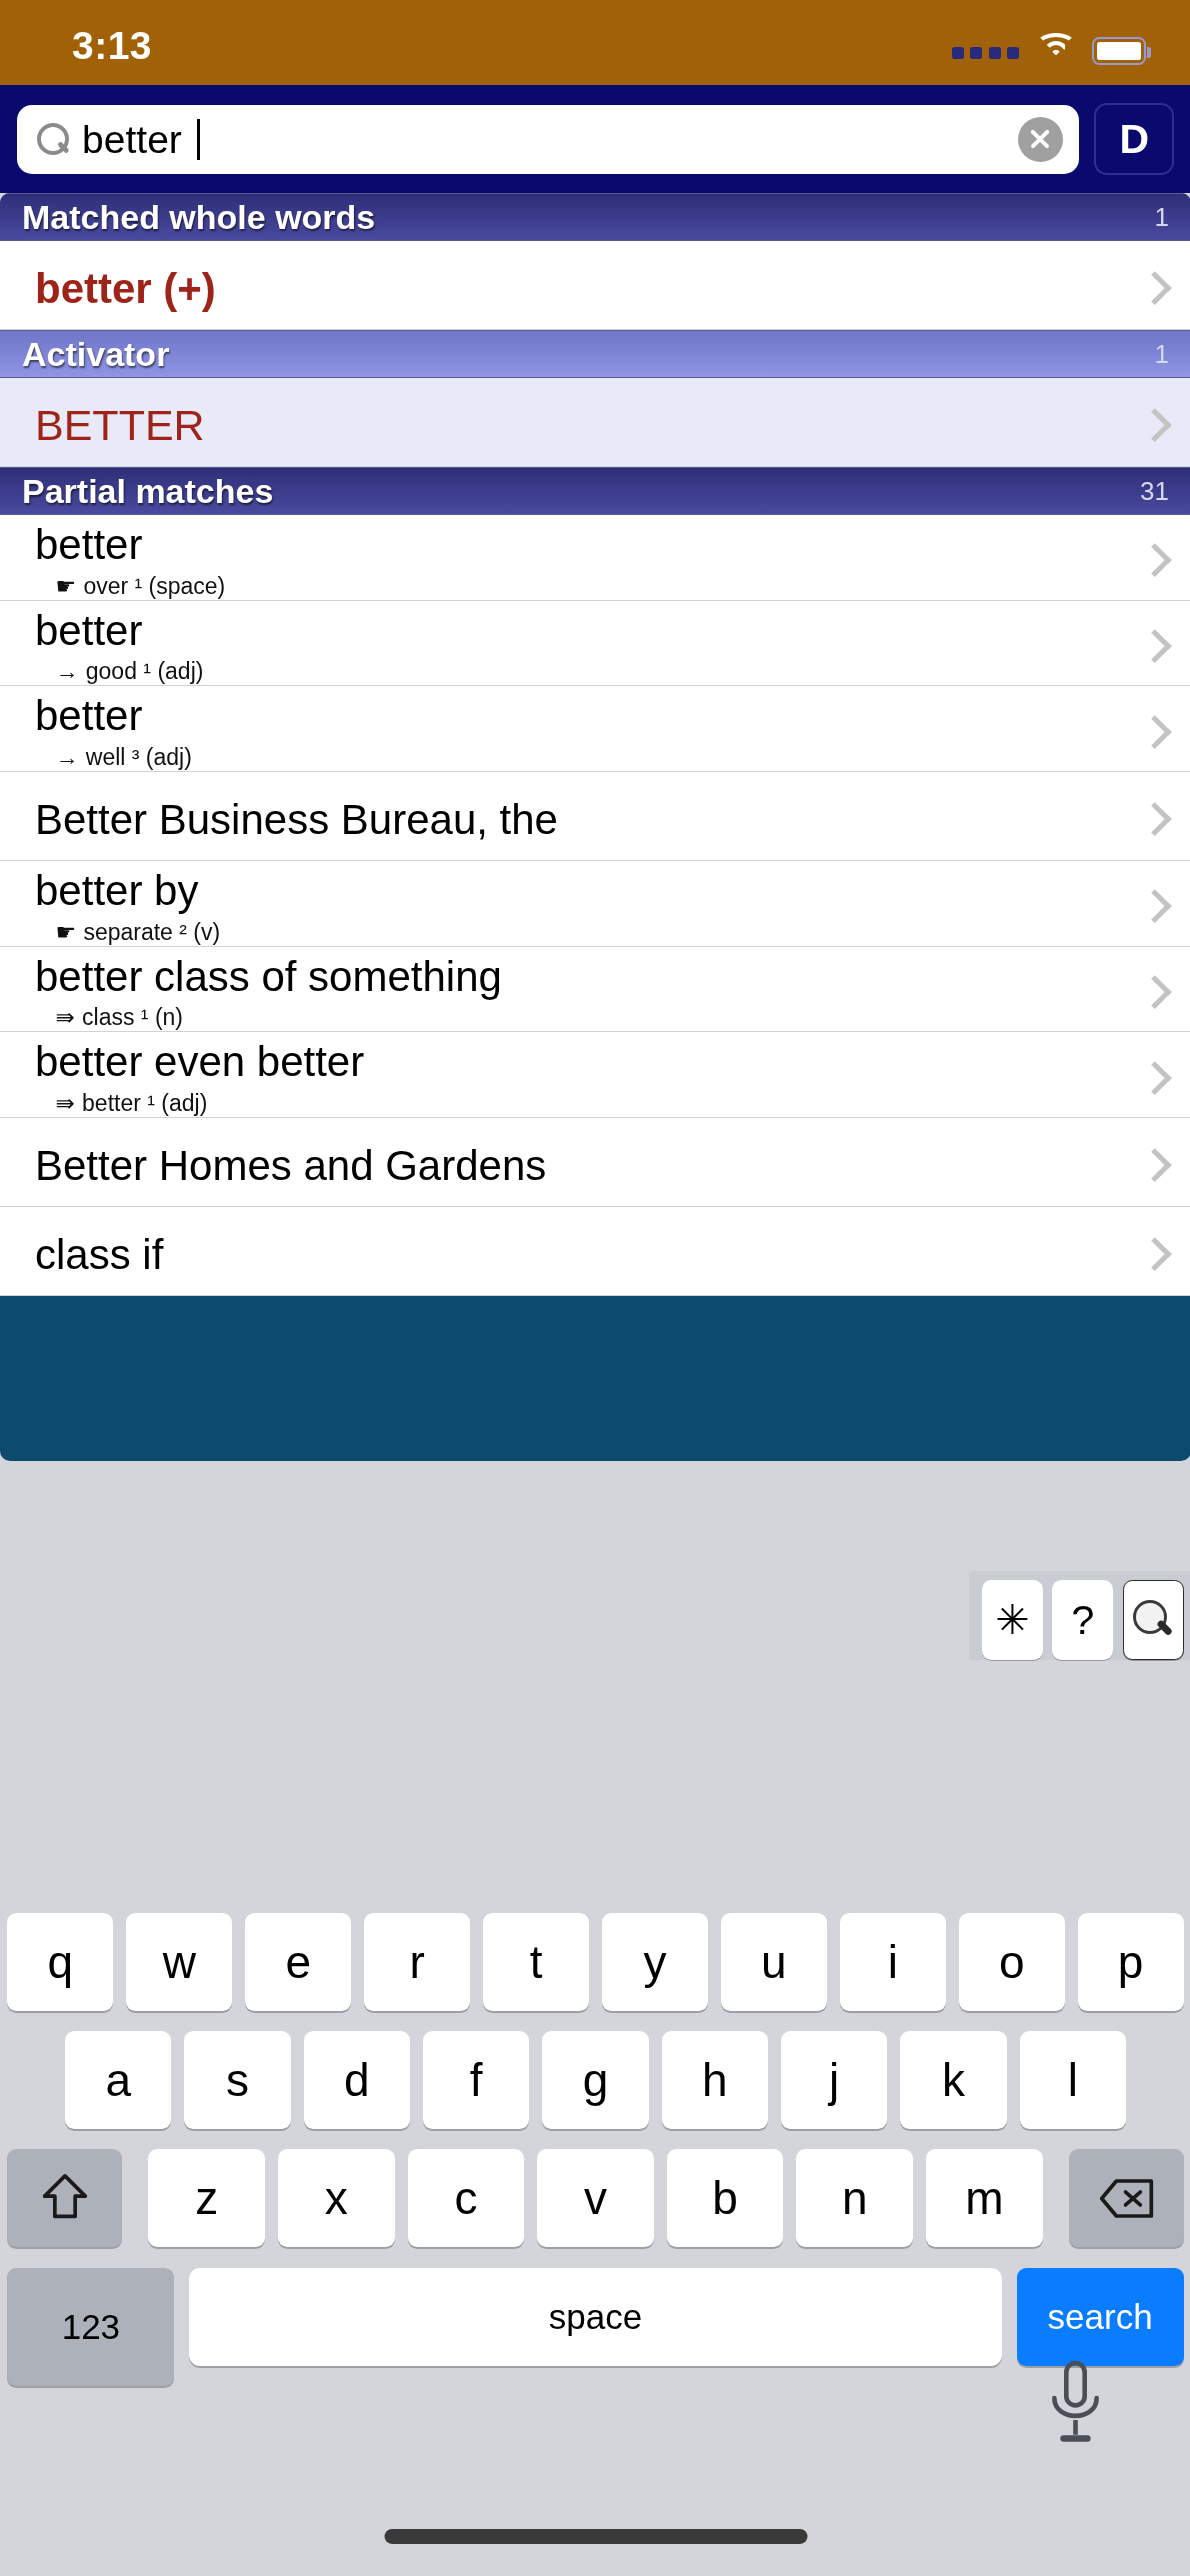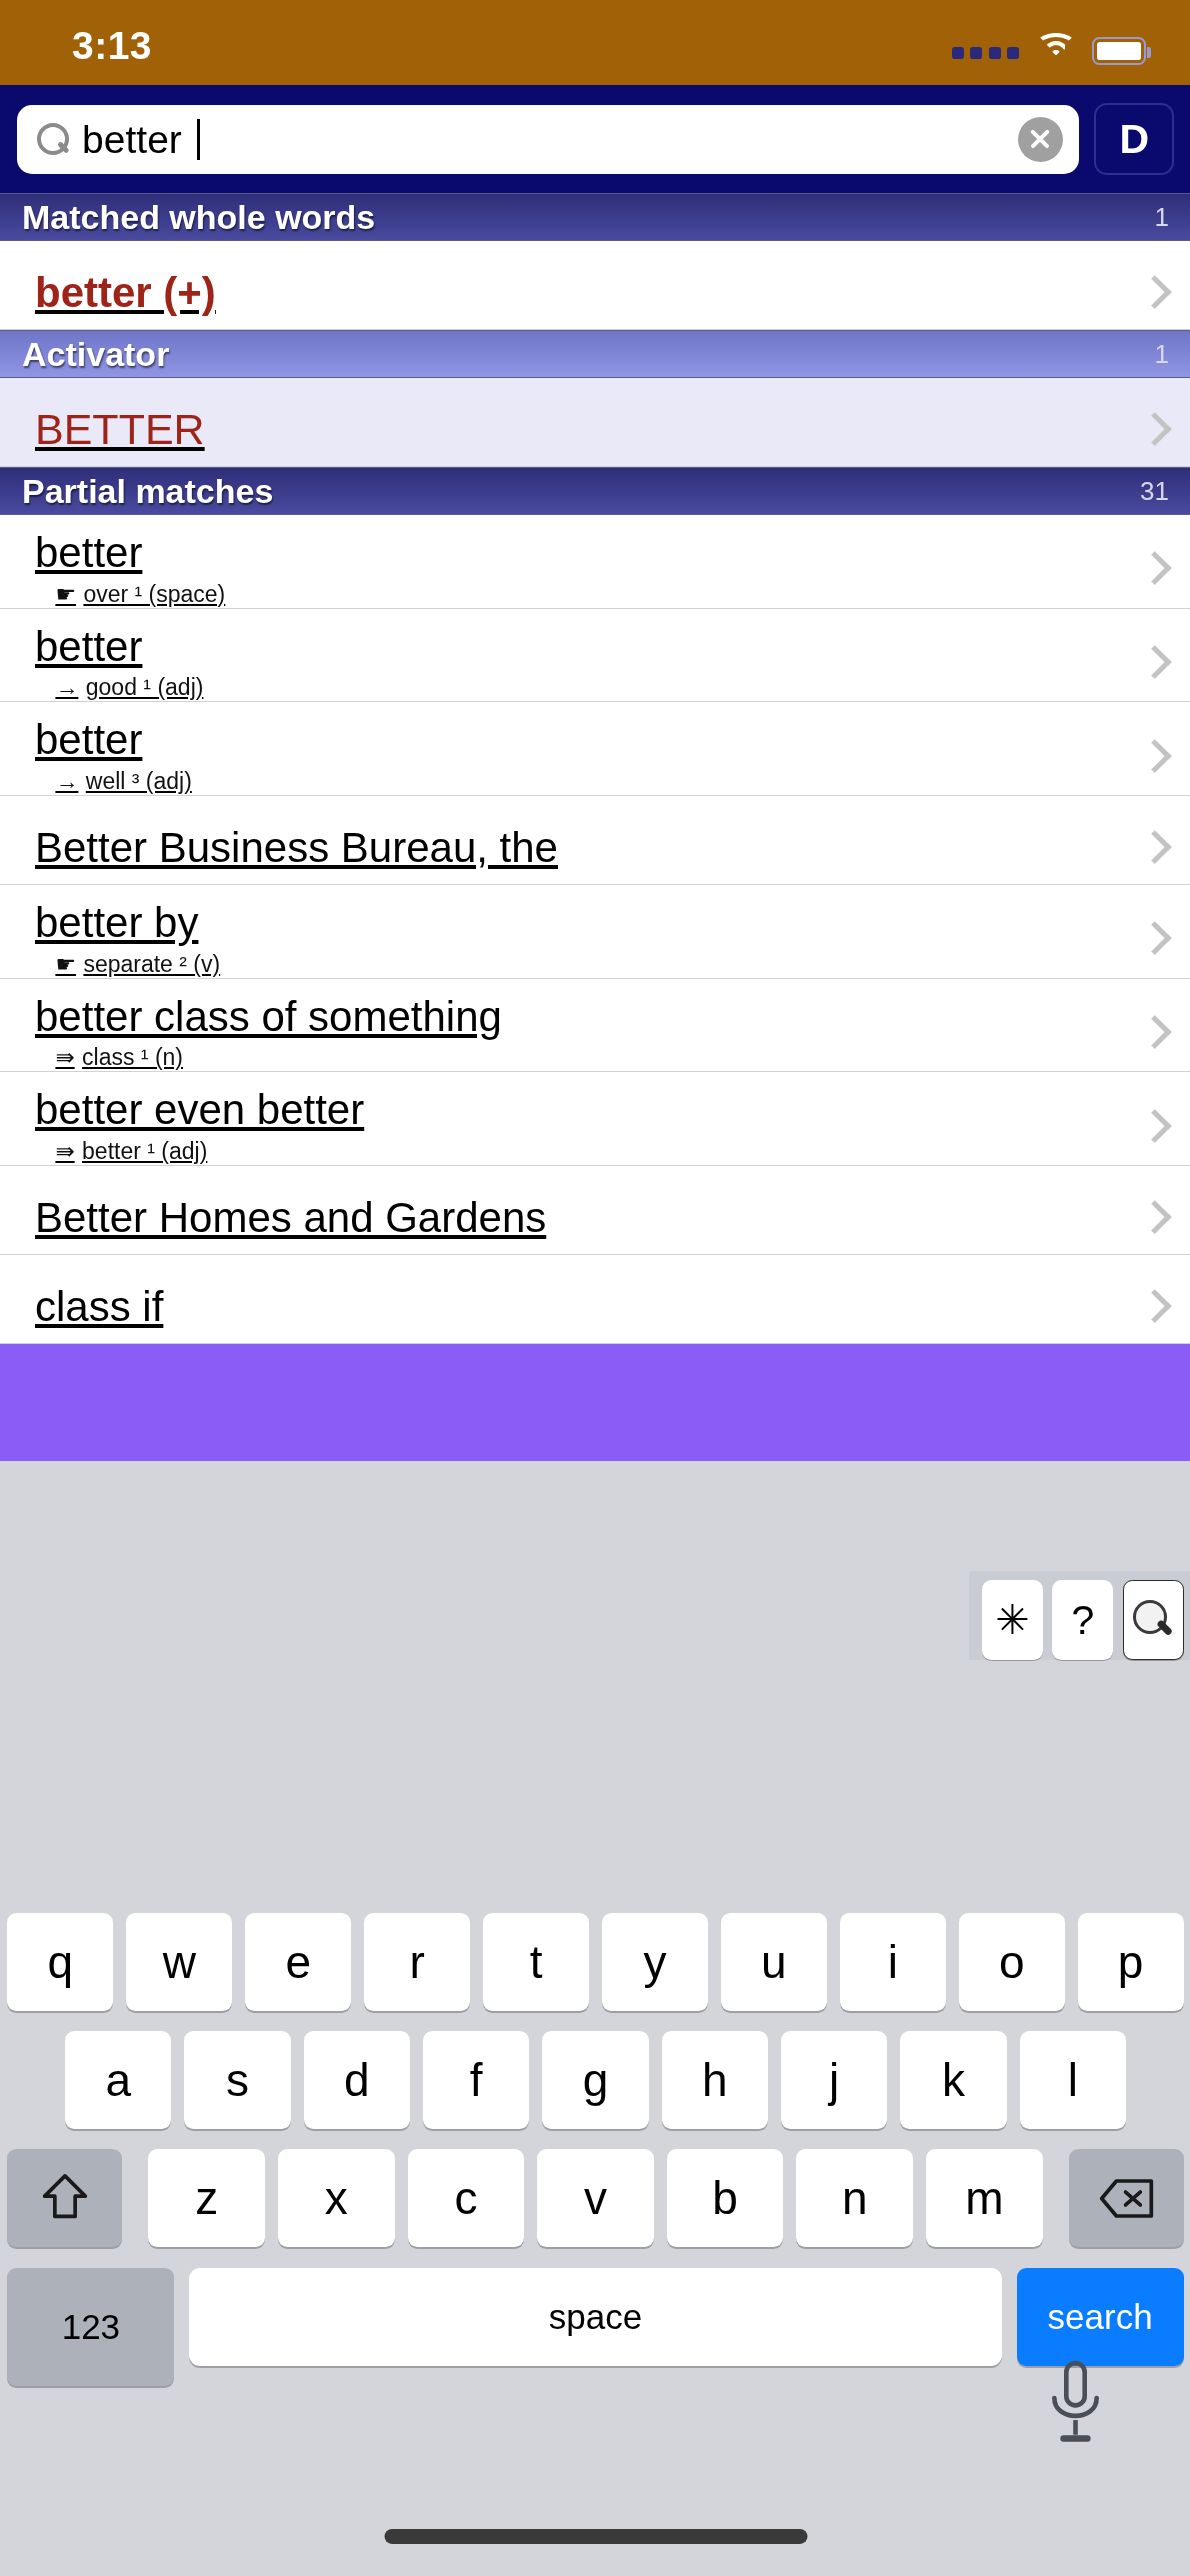"Matched whole words" .results { background: #8b5cf6 -> #0c4a6e; border-radius: none -> 10px }
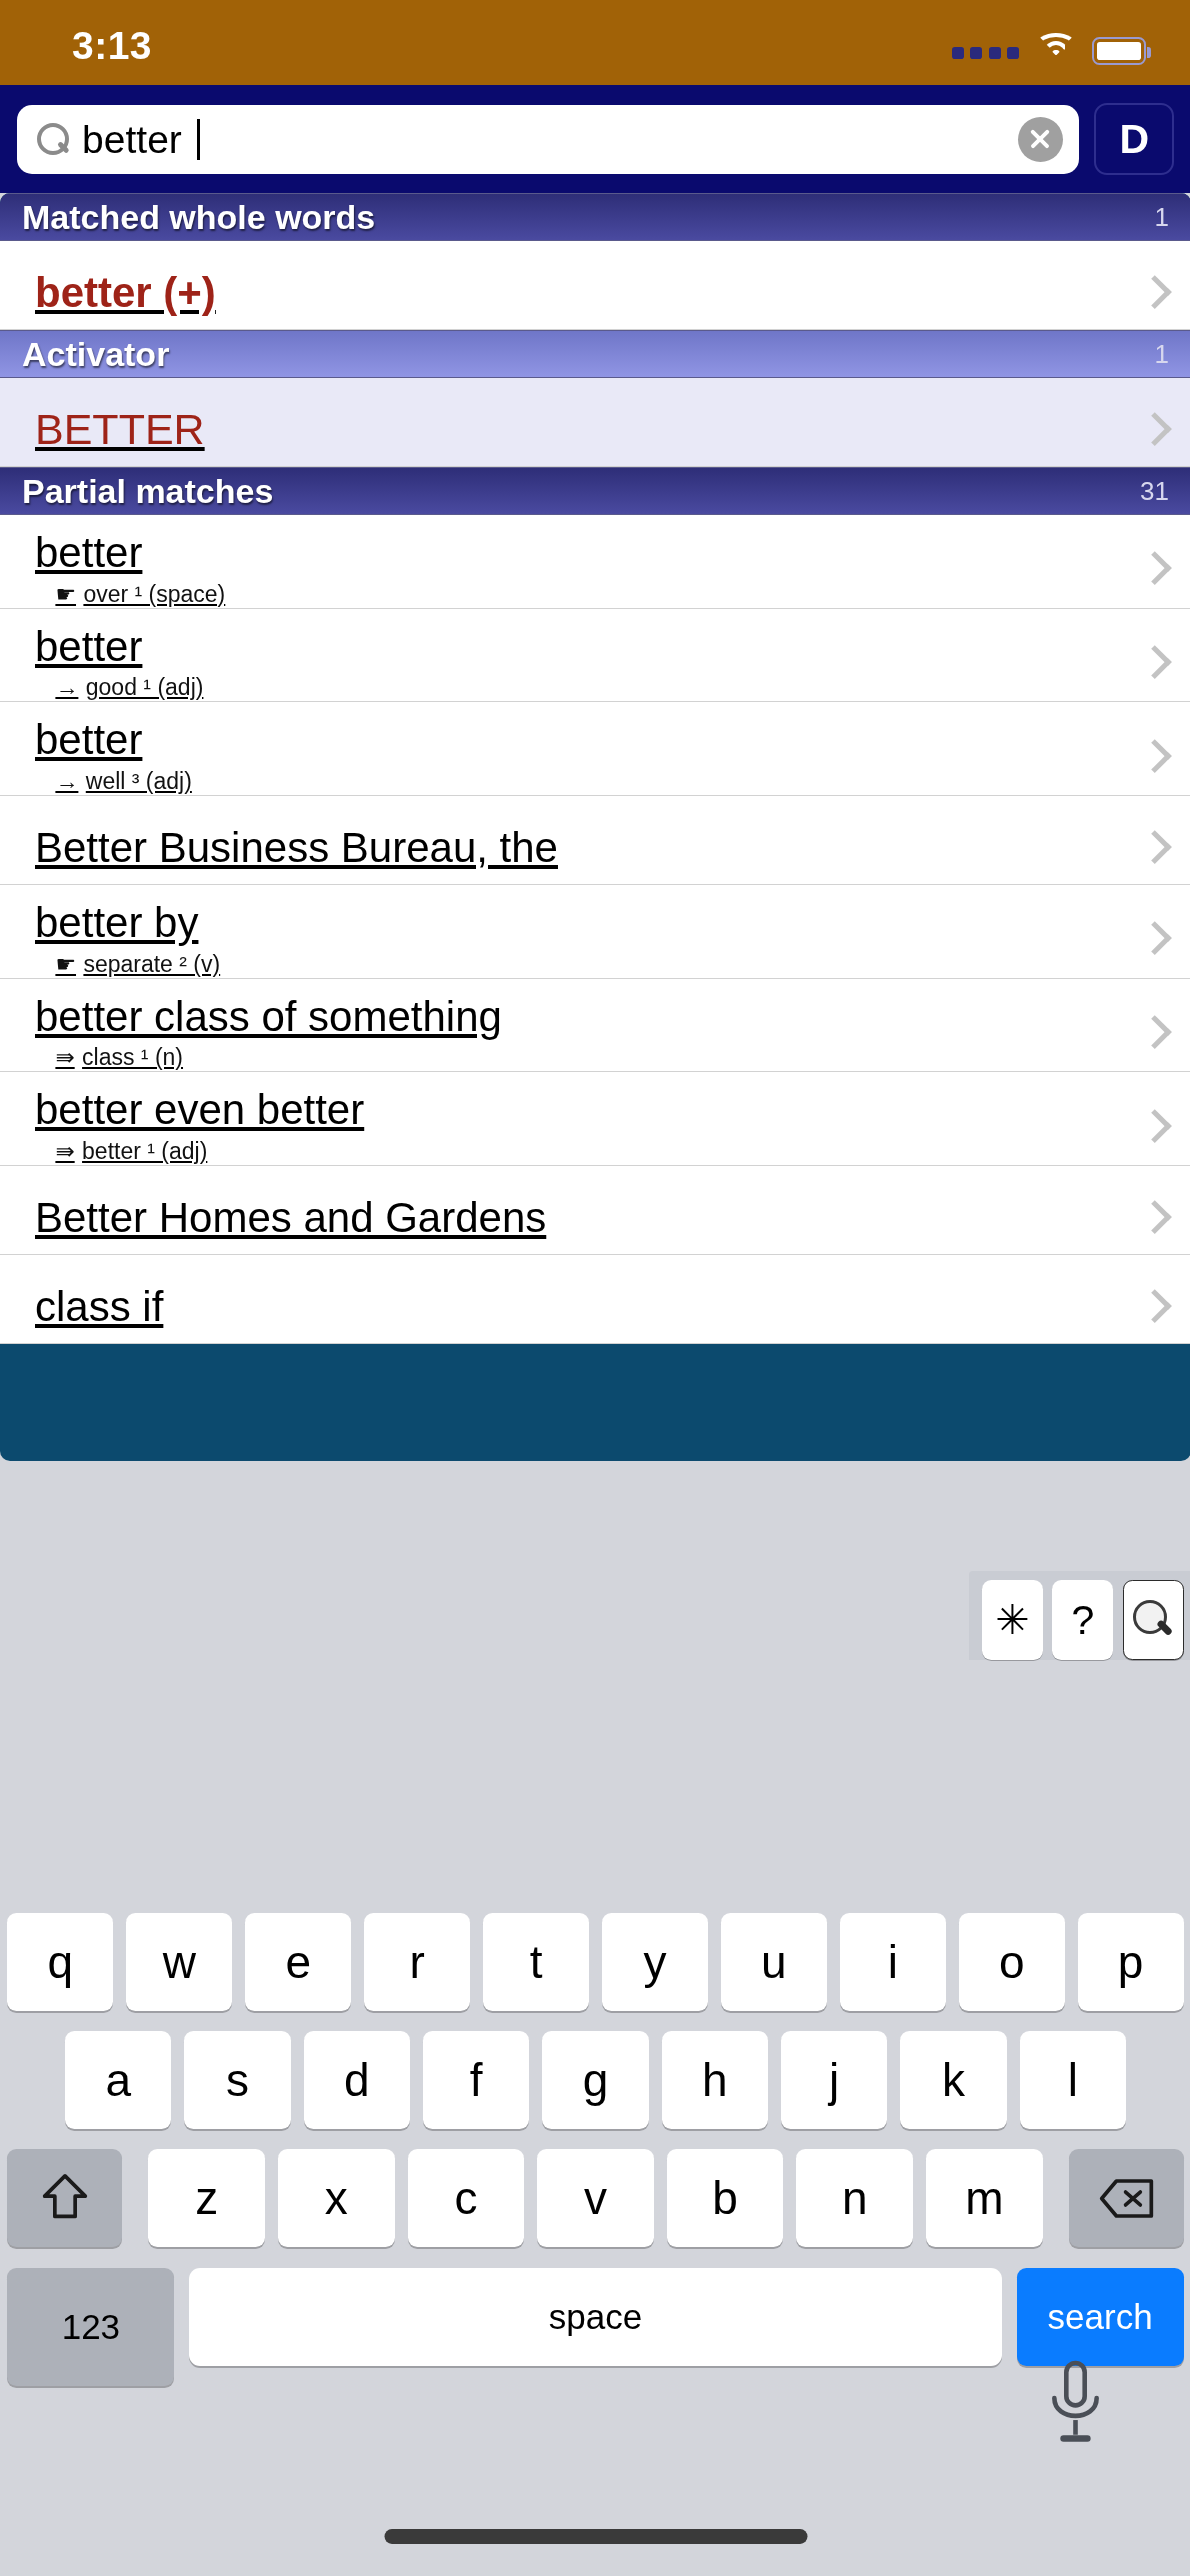"better (+)" .row { padding: 16px 22px 0 35px -> 8px 22px 0 35px; text-decoration: underline -> none }
